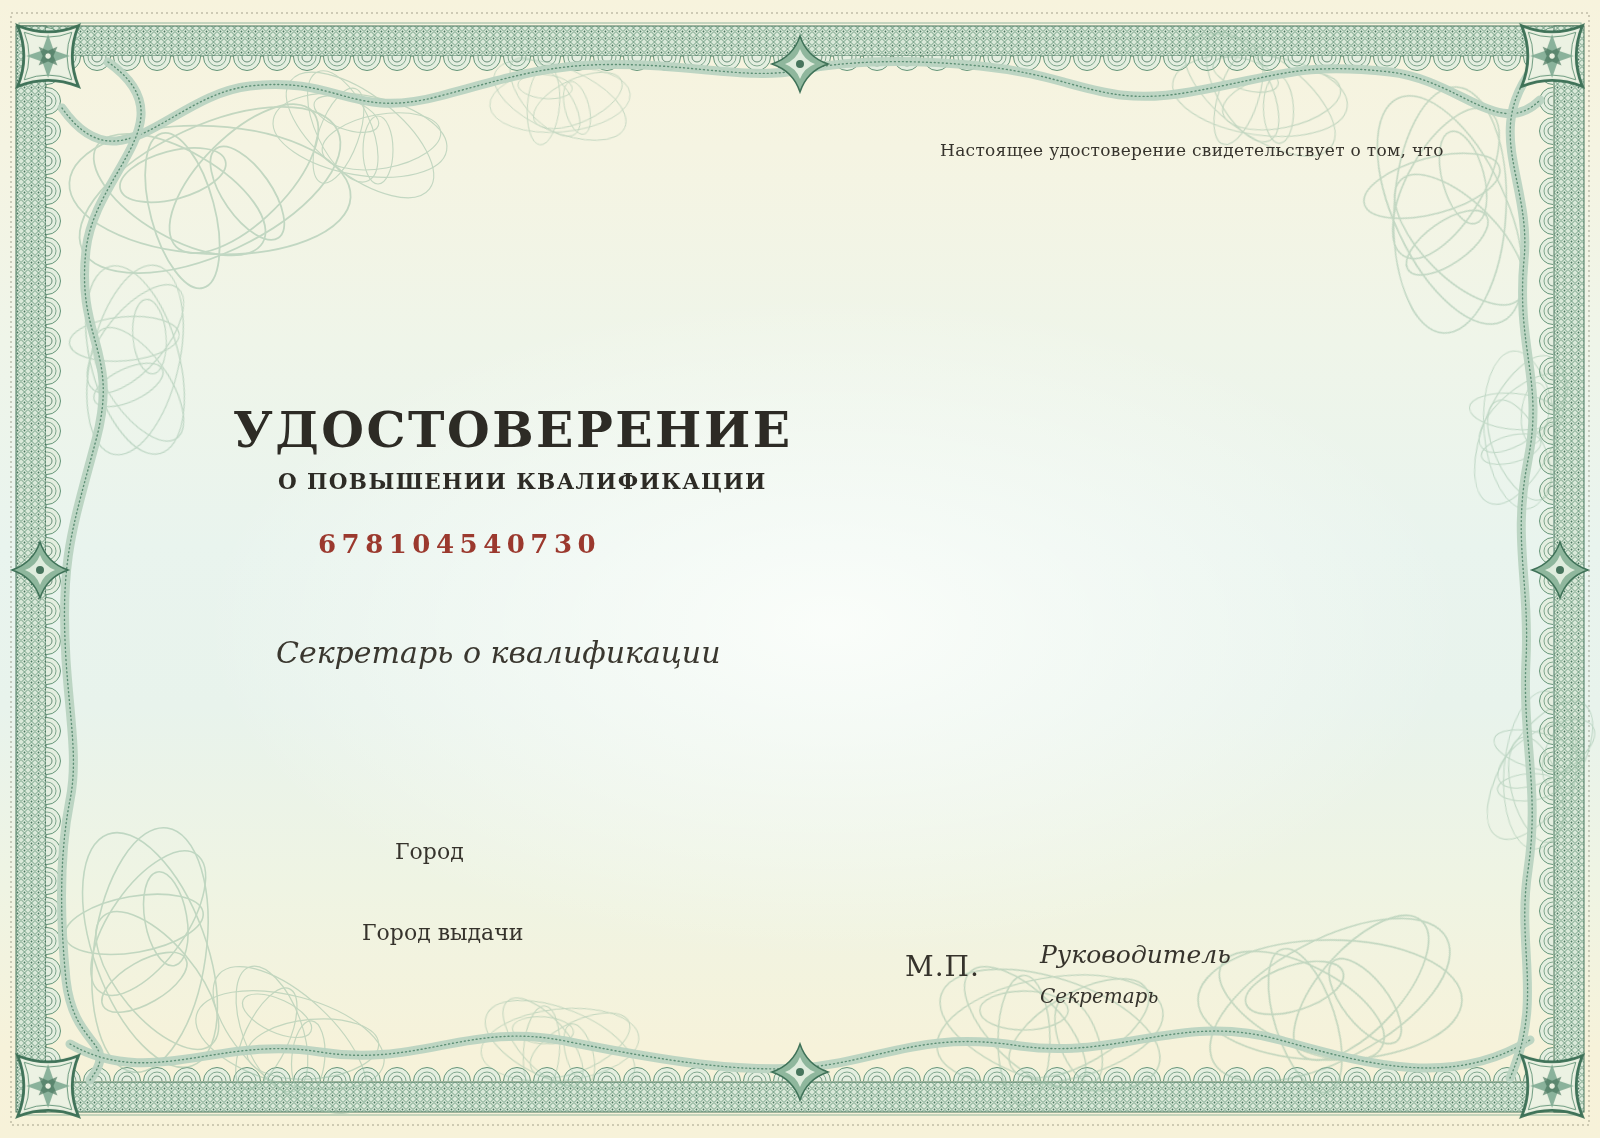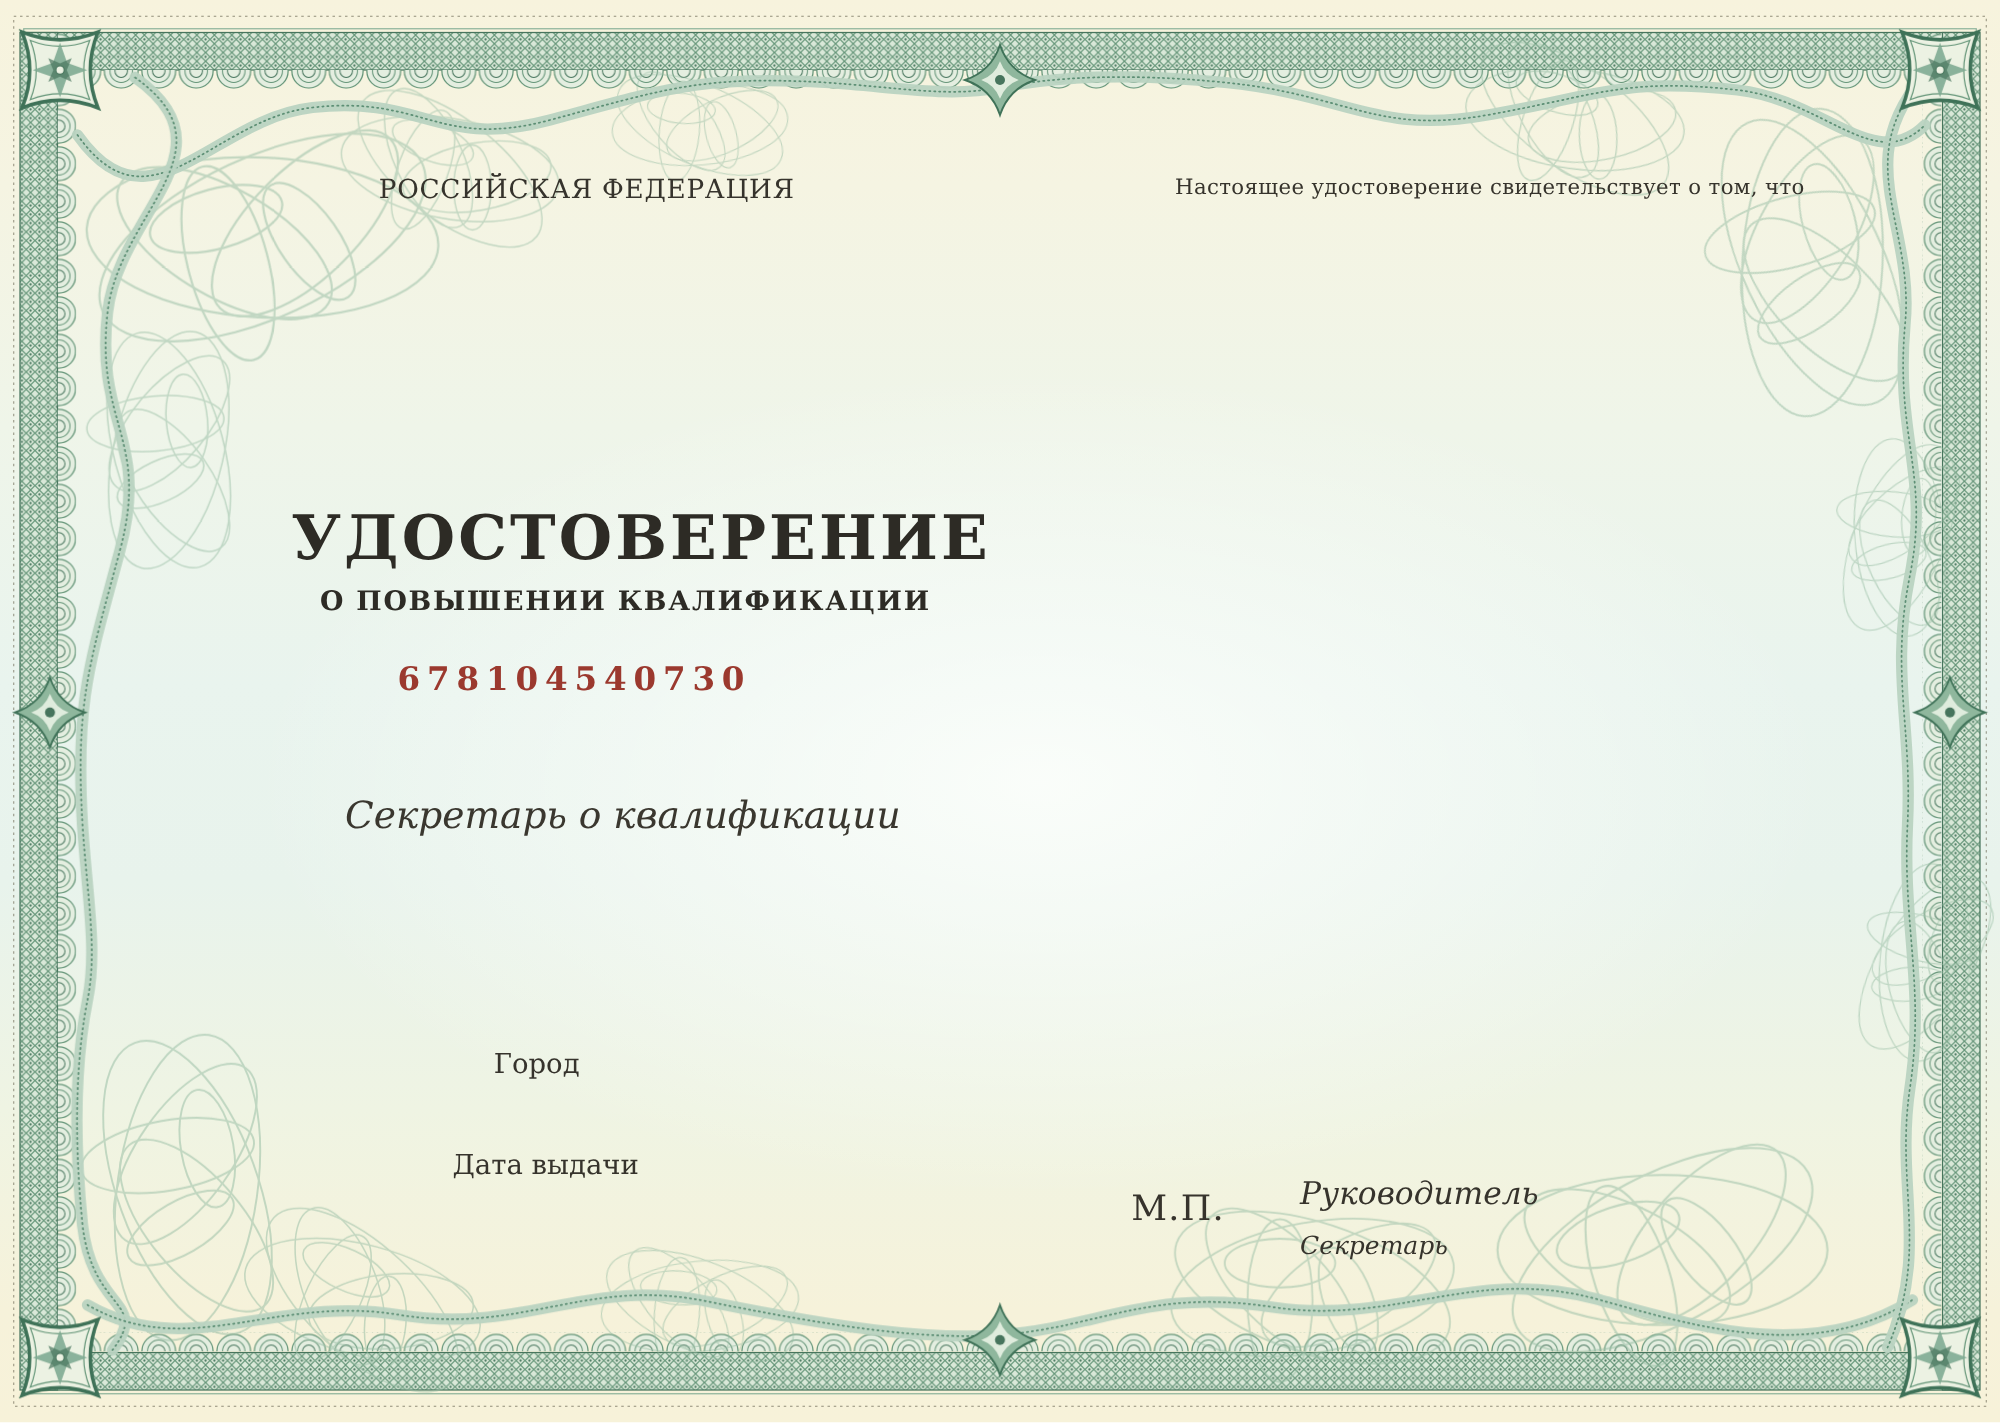"РОССИЙСКАЯ ФЕДЕРАЦИЯ" div.txt { html: <div>РОССИЙСКАЯ ФЕДЕРАЦИЯ</div> -> none }
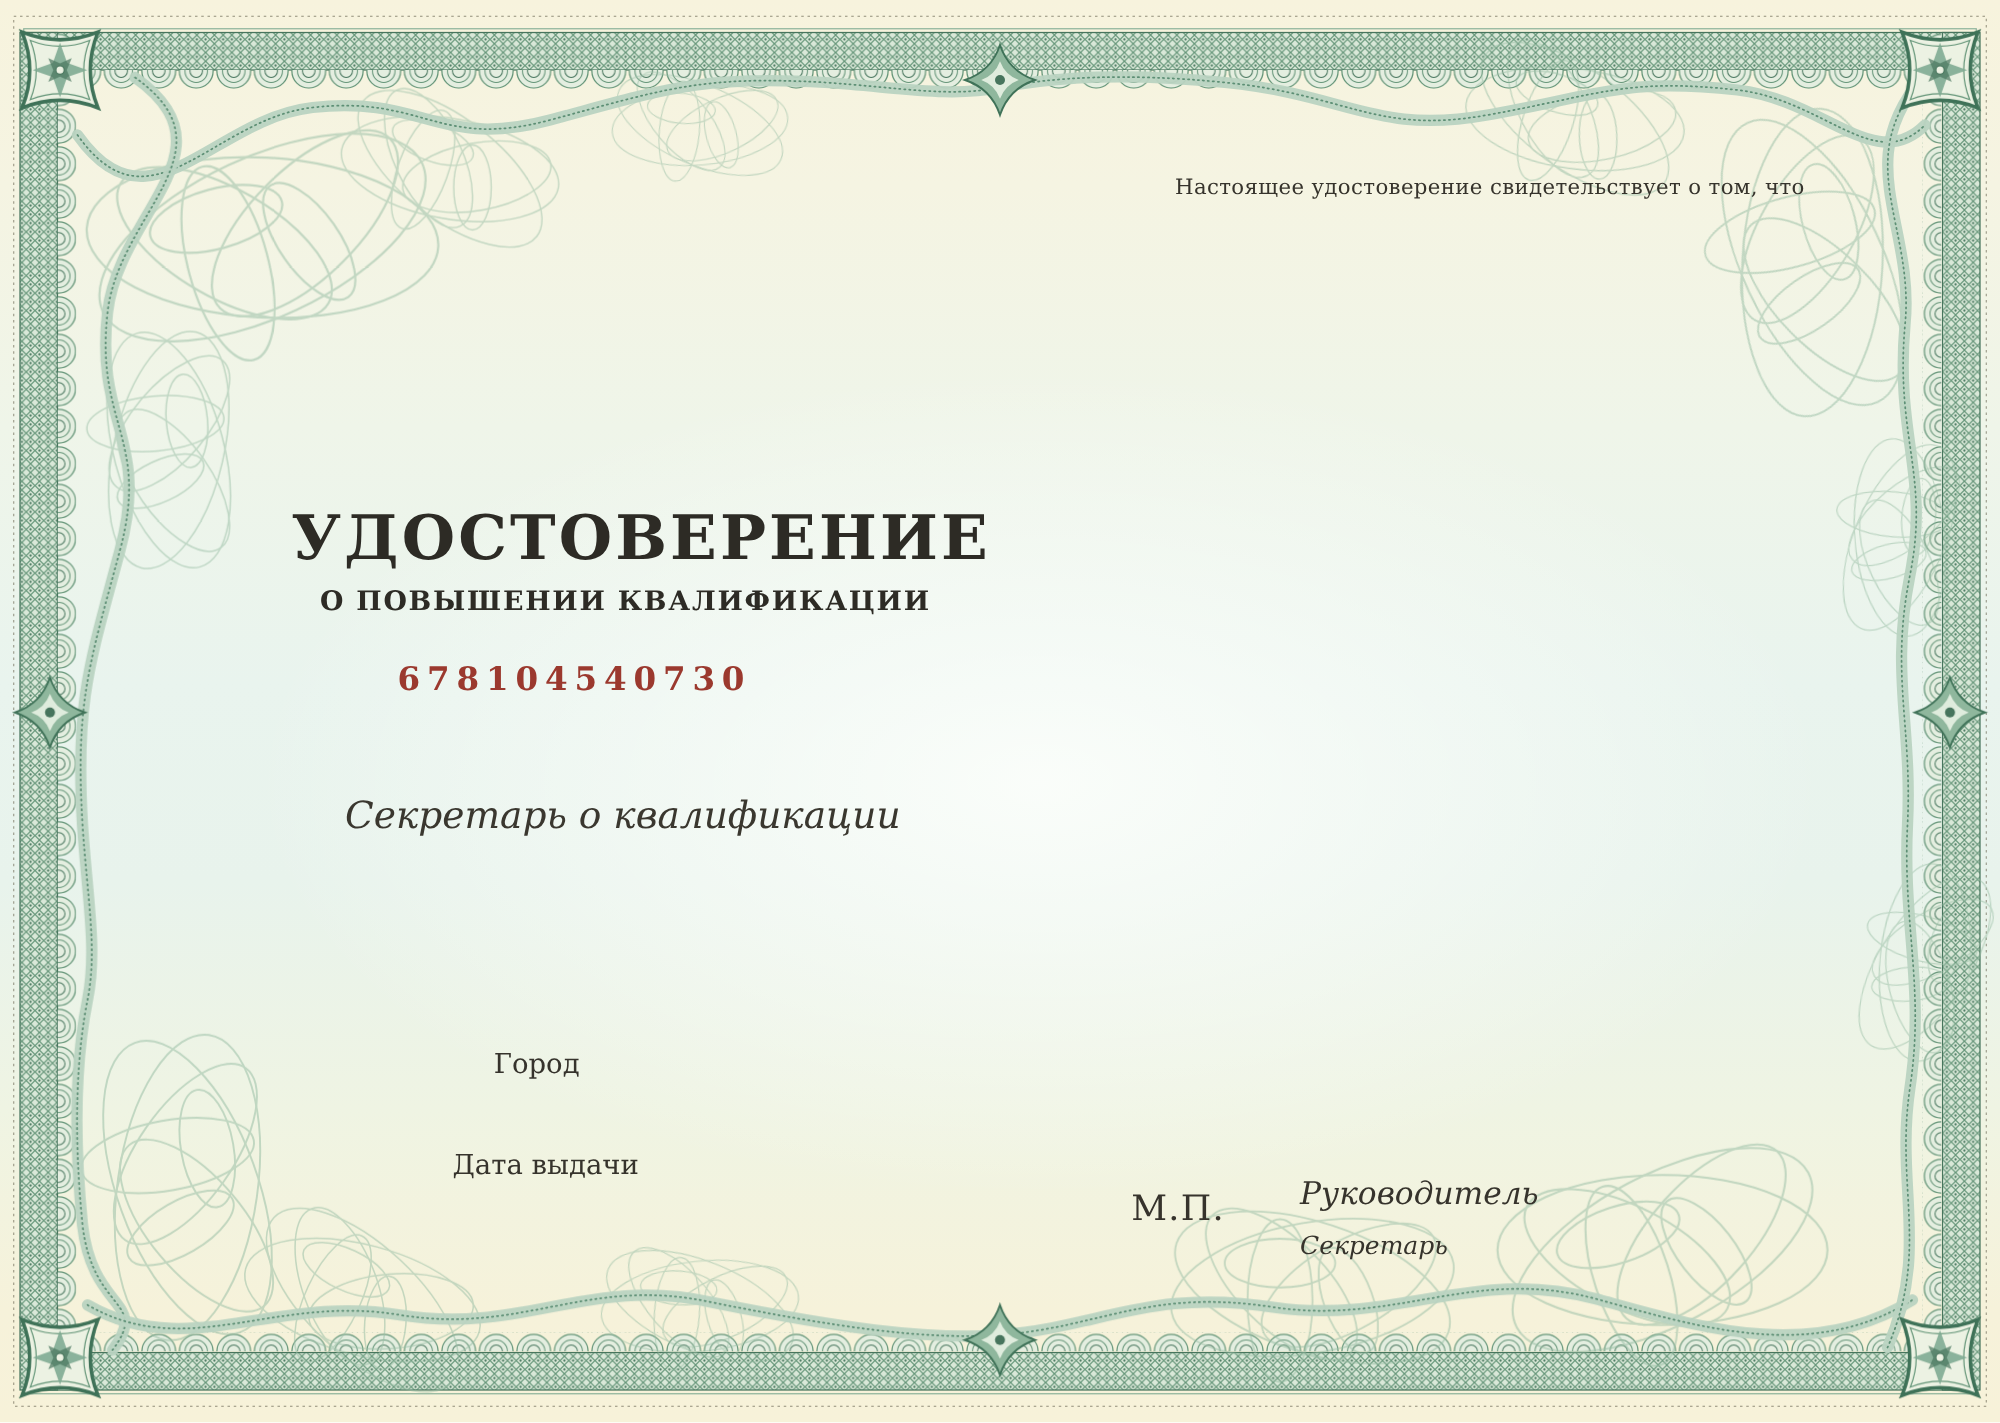"О ПОВЫШЕНИИ КВАЛИФИКАЦИИ" .subtitle { left: 256px -> 278px }
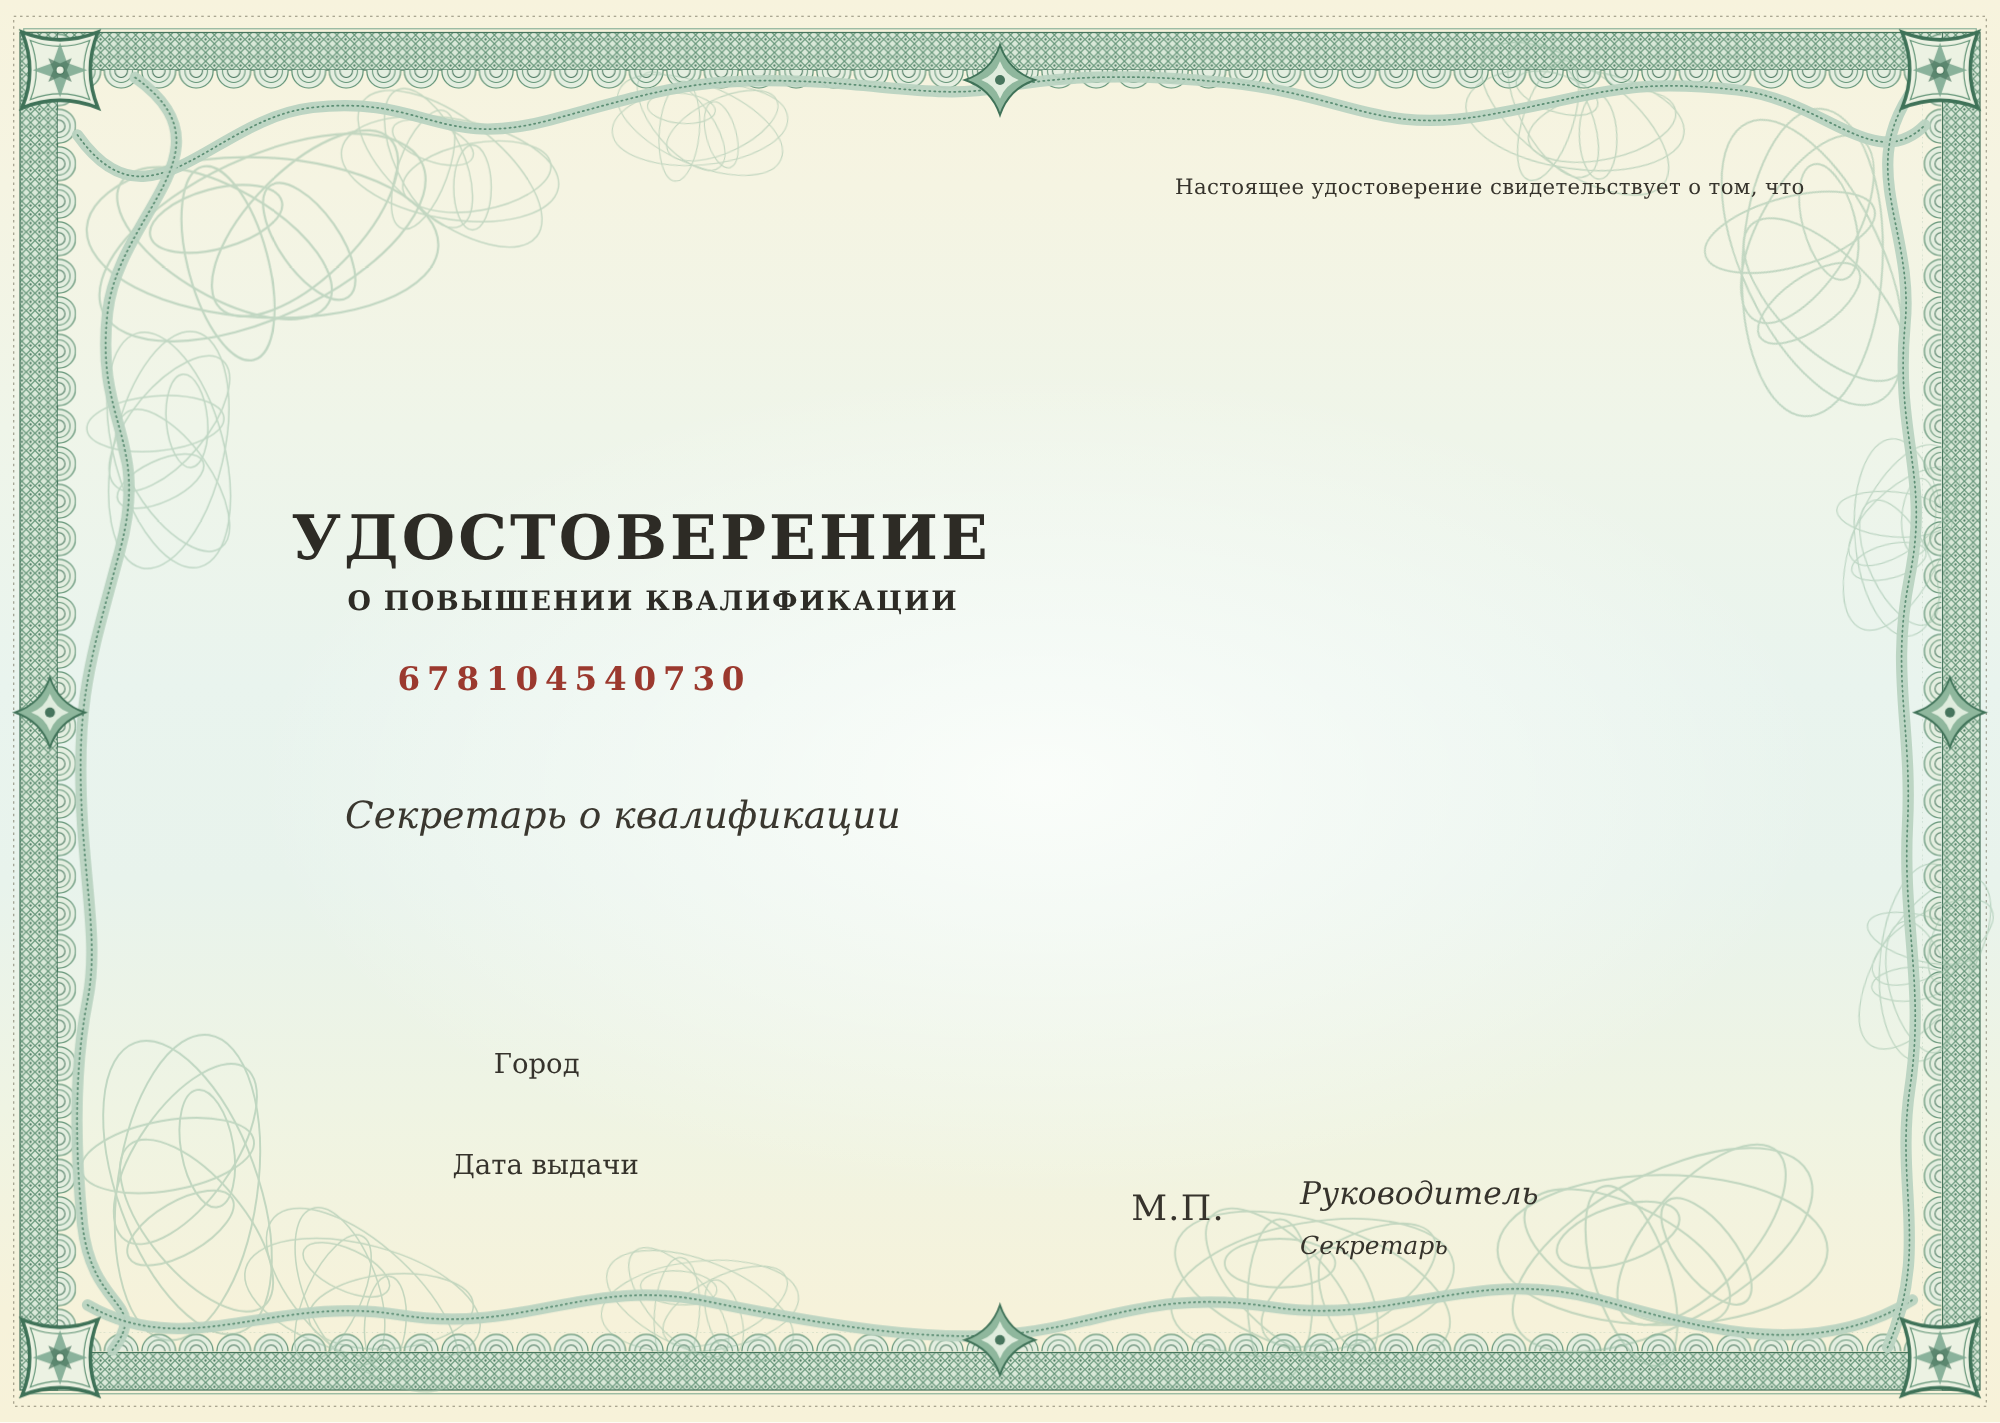"Дата выдачи" div.txt { text: Дата -> Город }
